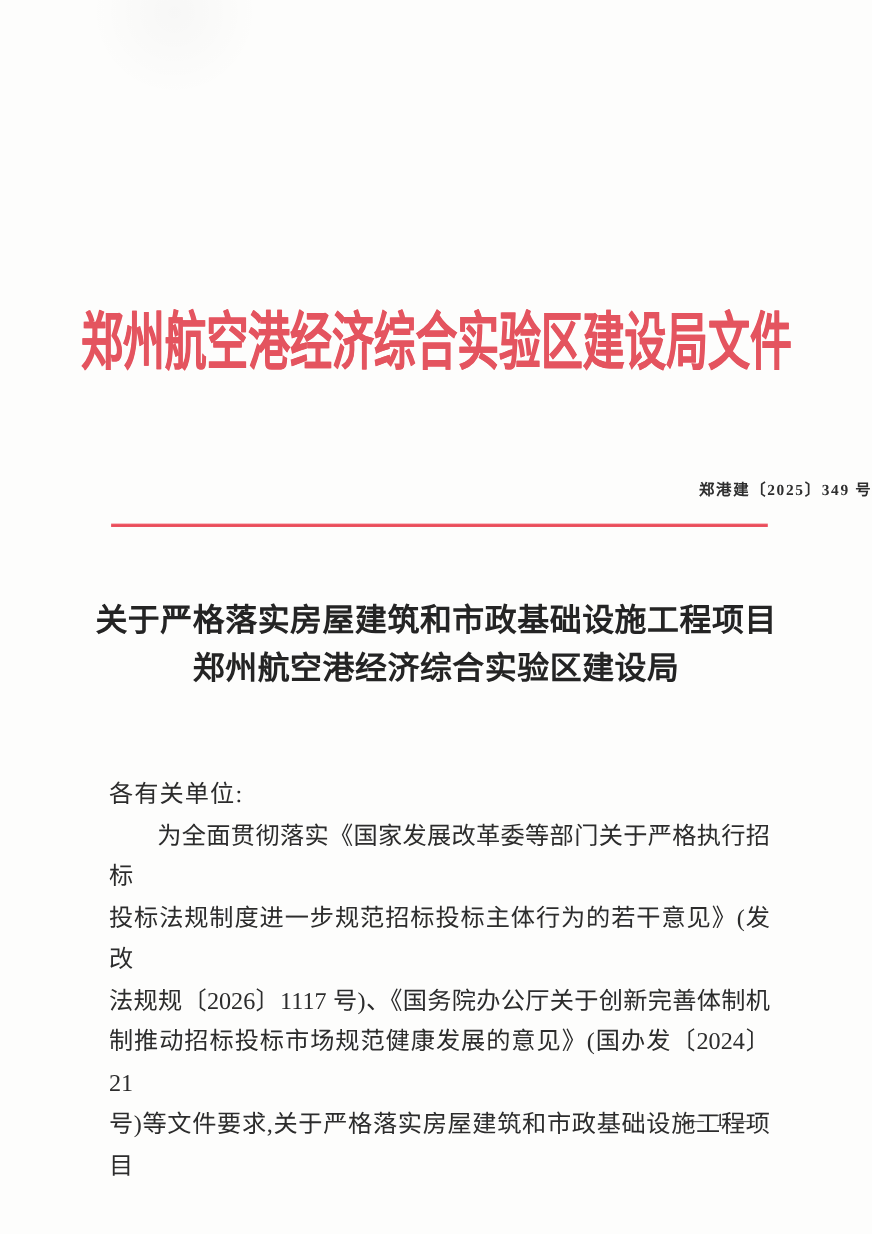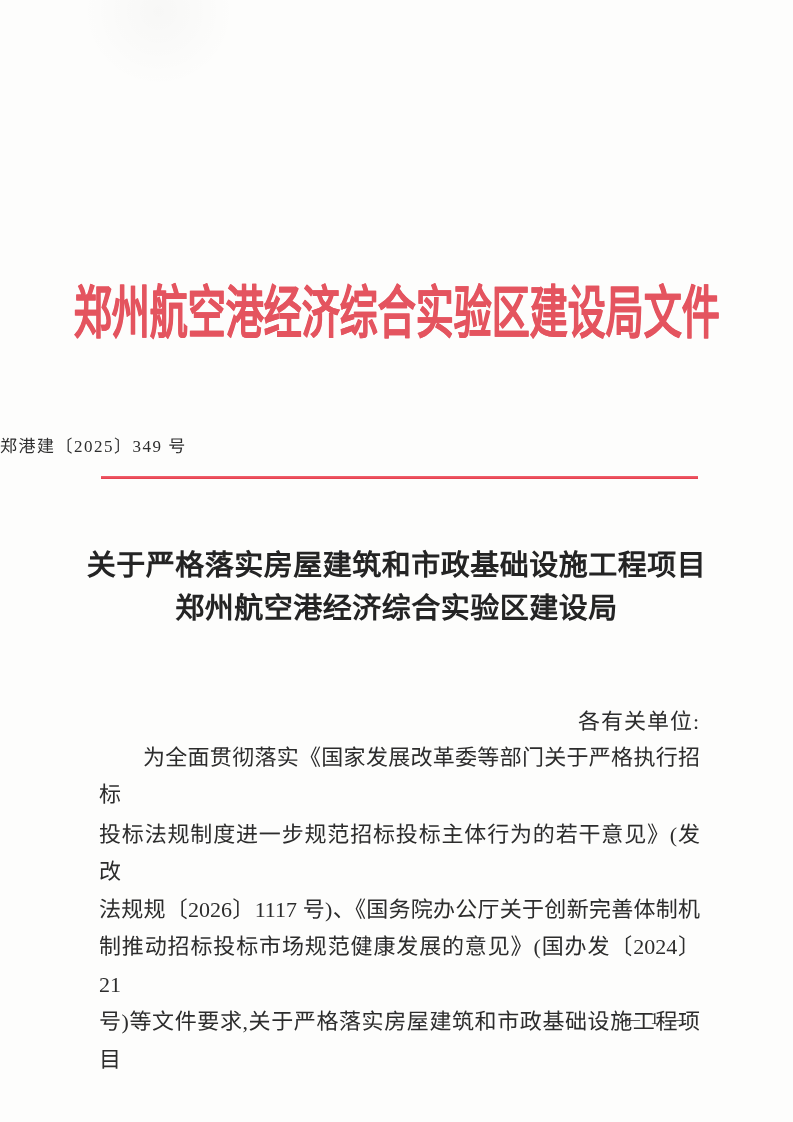"郑港建〔2025〕349 号" .doc-number { font-size: 17px -> 14px; font-weight: none -> bold; text-align: left -> right }
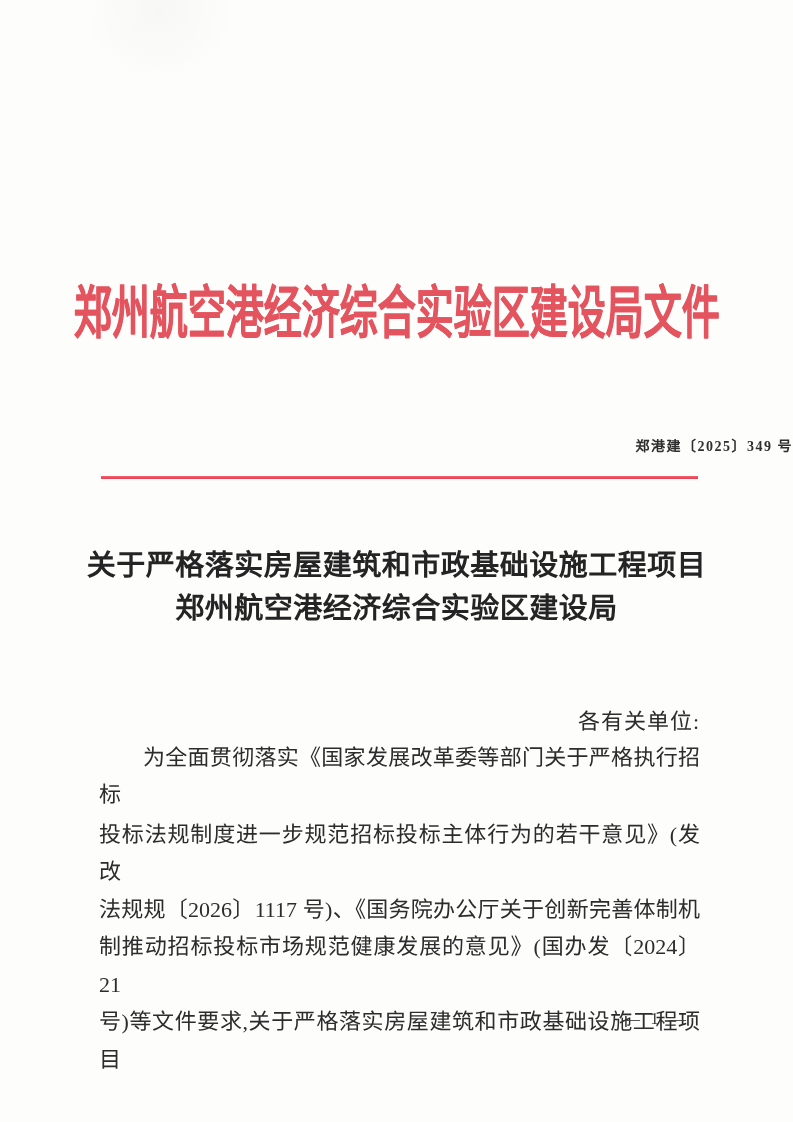"各有关单位:" .salutation { text-align: right -> left }
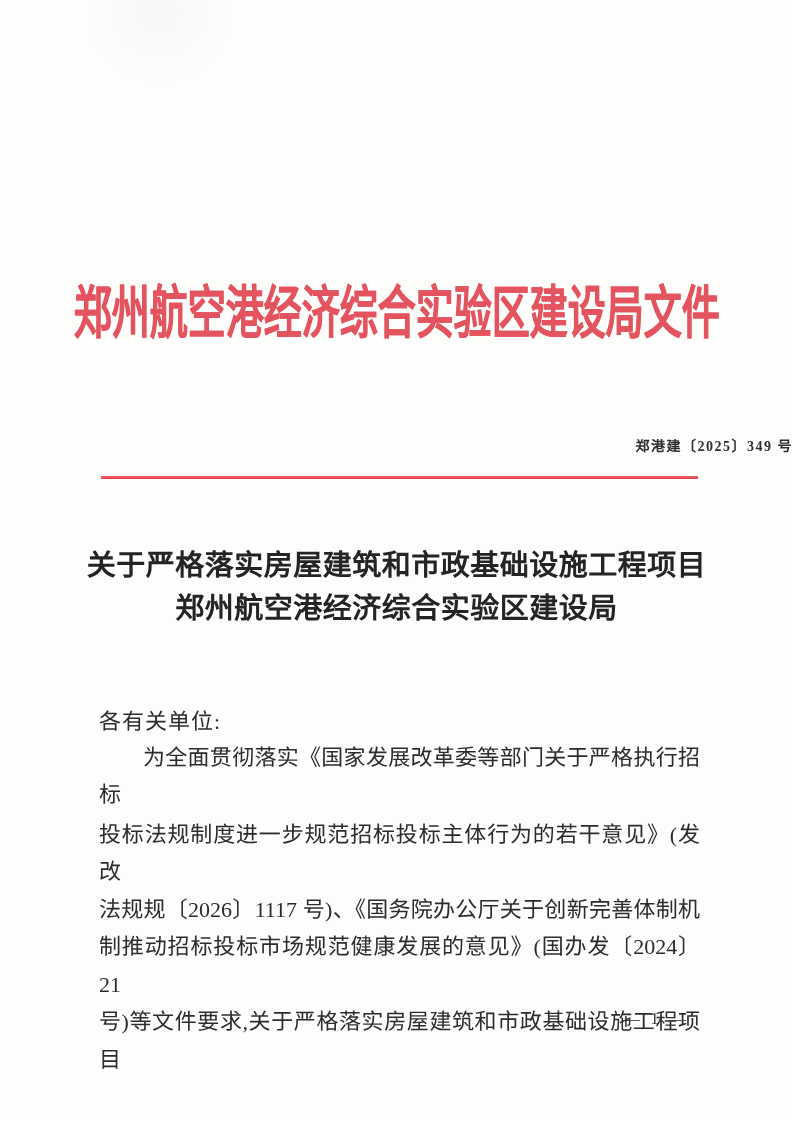"为全面贯彻落实《国家发展改革委等部门关于严格执行招标" .jline.indent { font-family: Liberation Mono, monospace -> none }
